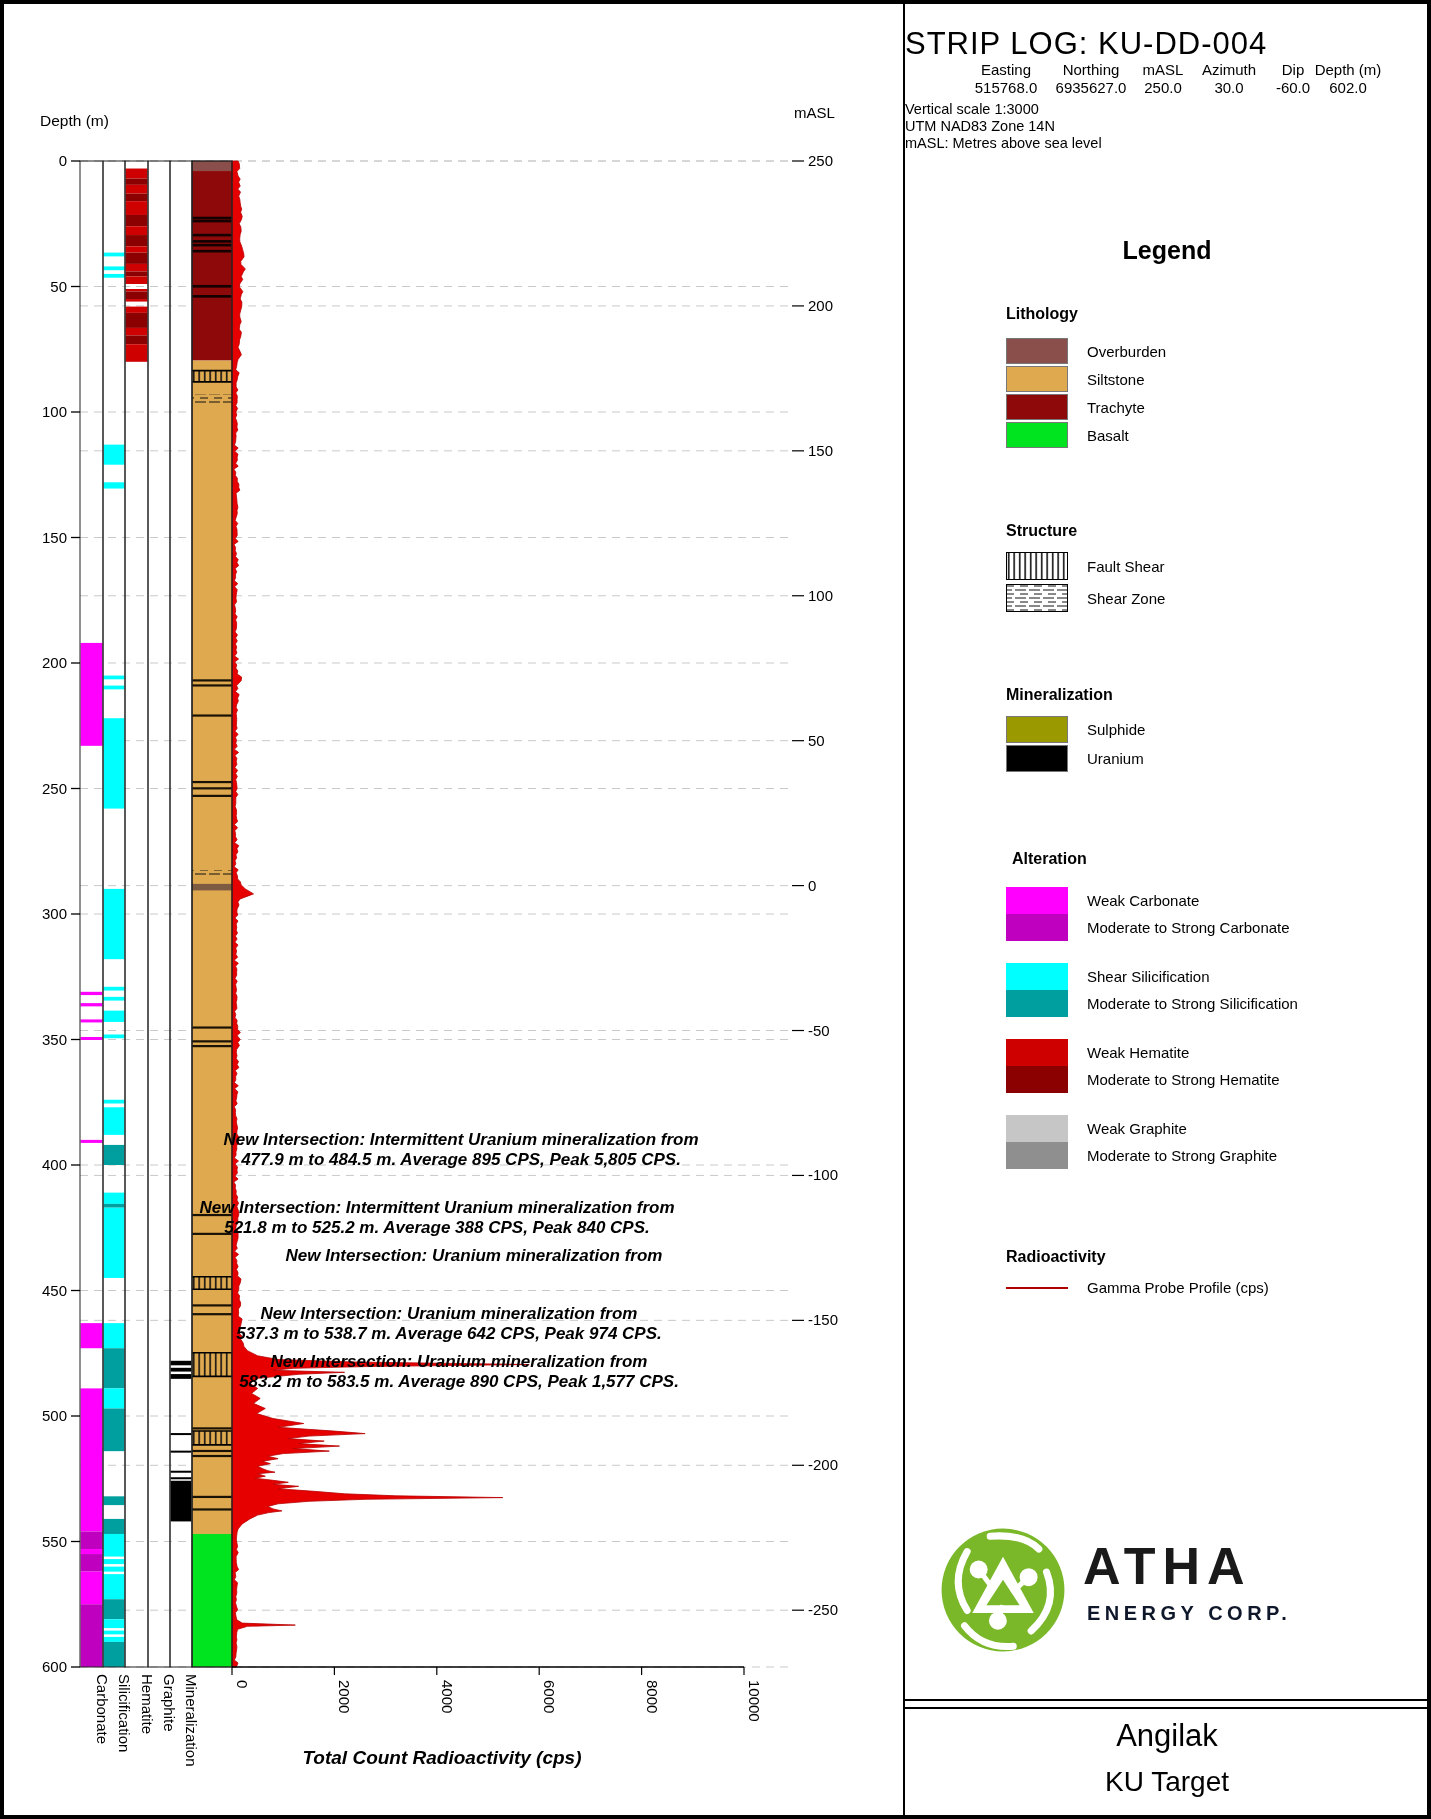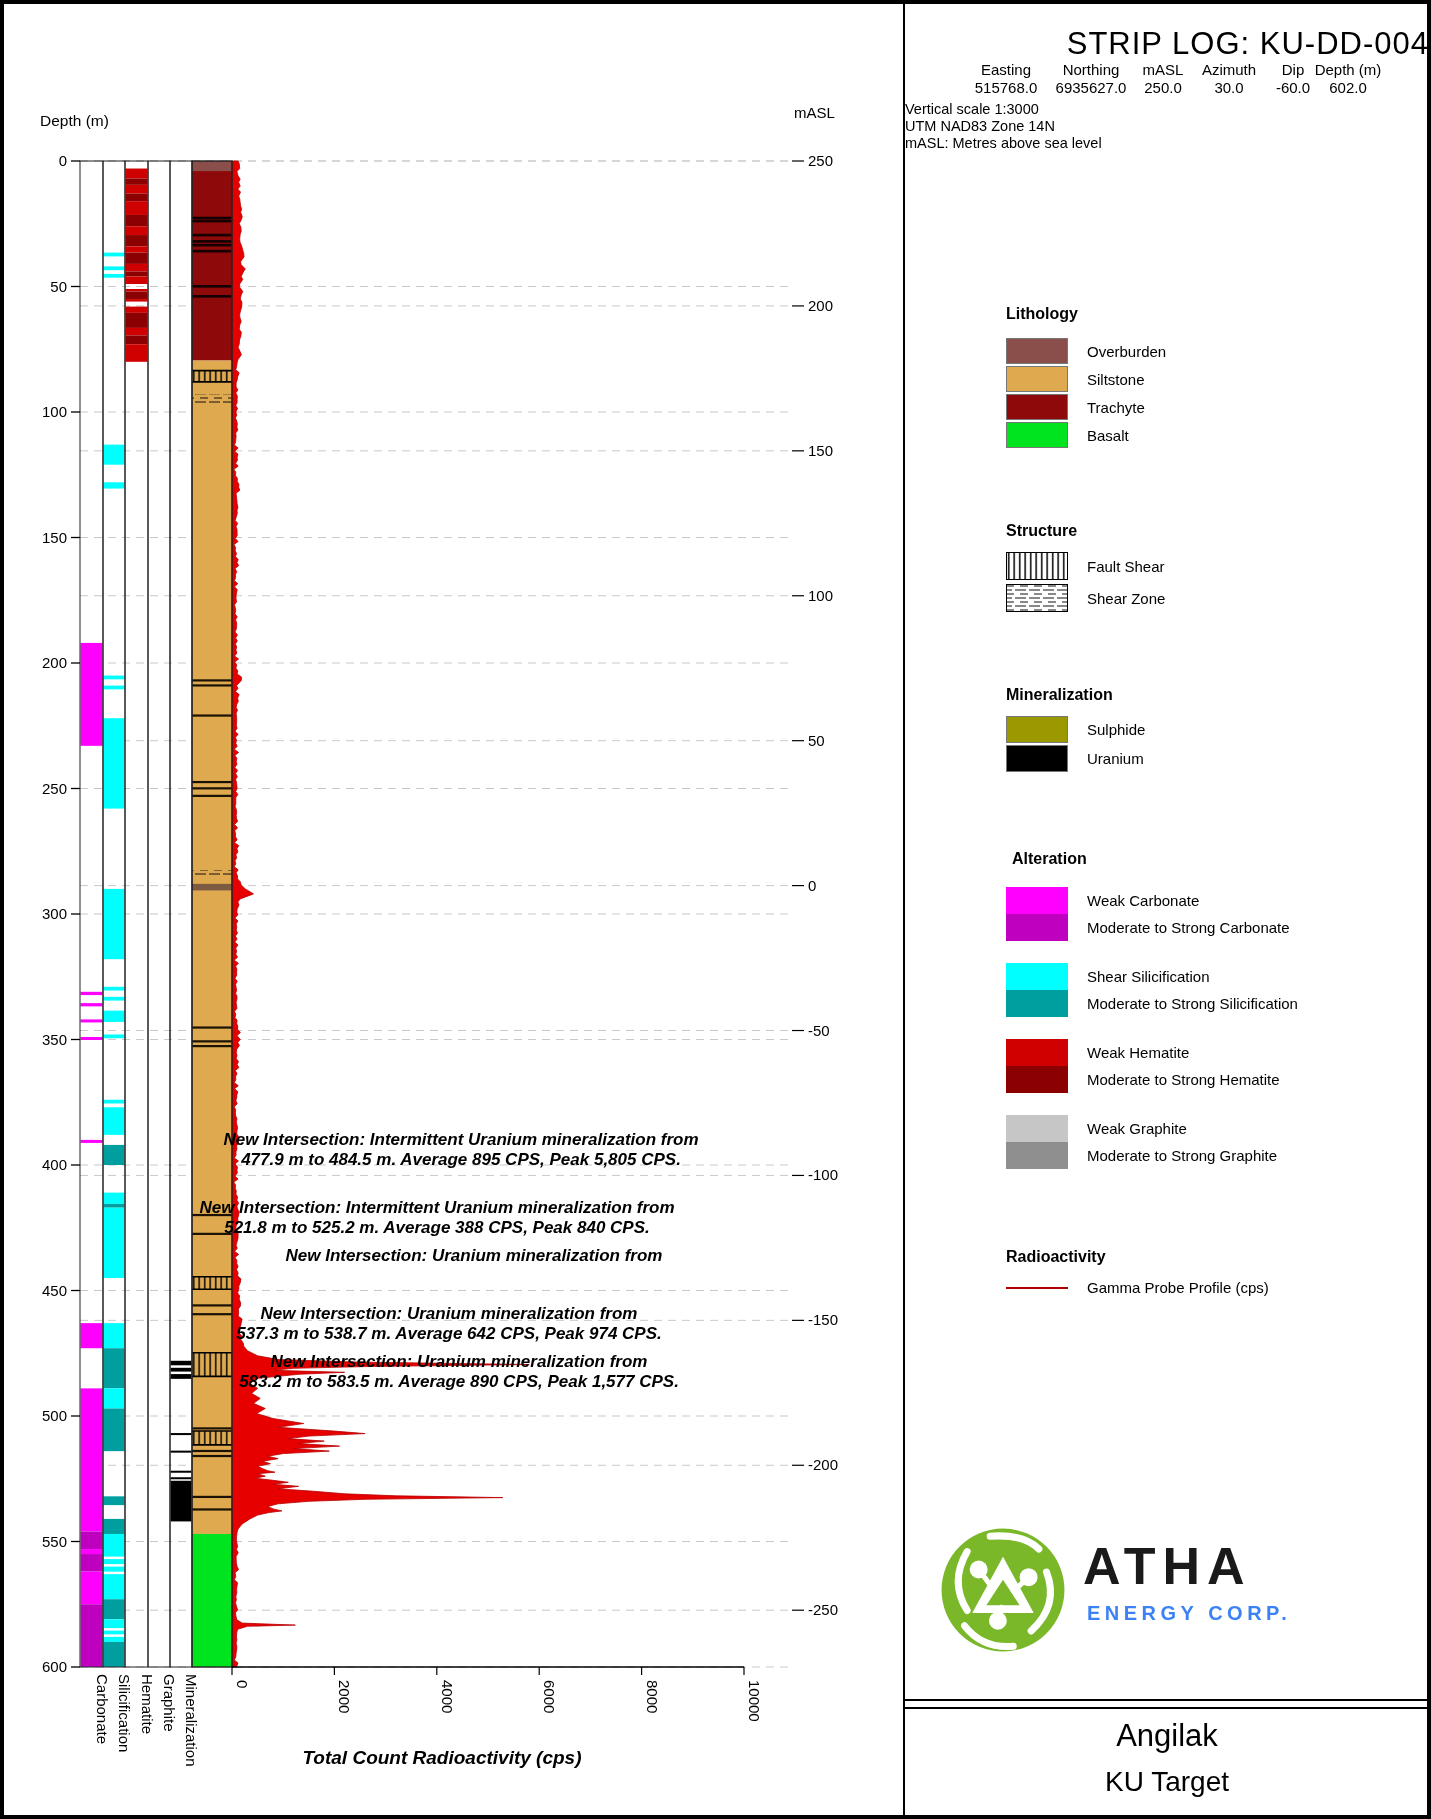"STRIP LOG: KU-DD-004" .panel-title { text-align: right -> left }
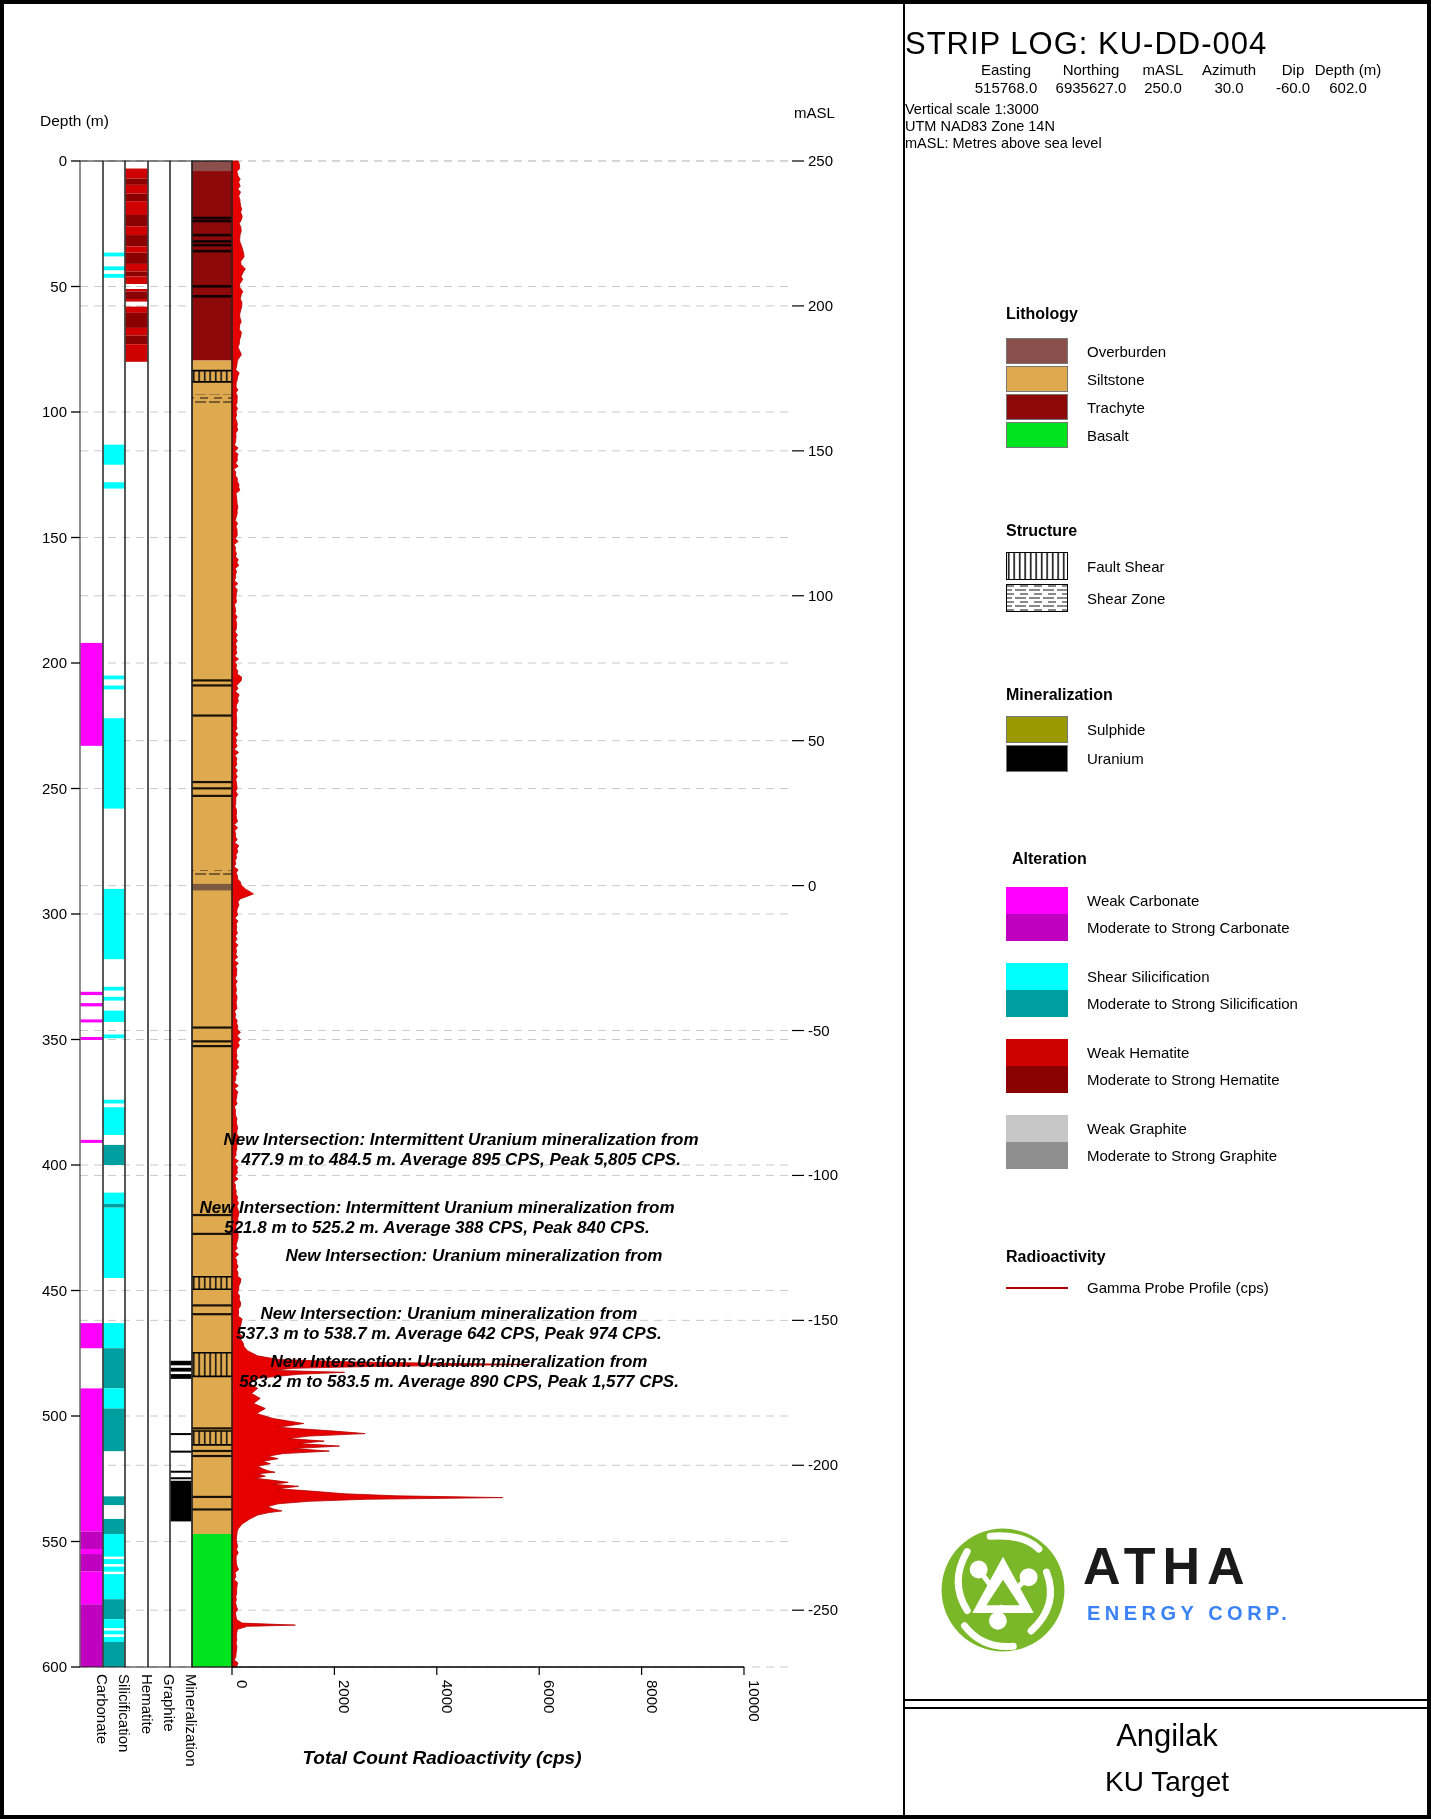"Legend" div.legend-title { html: none -> <div>Legend</div> }
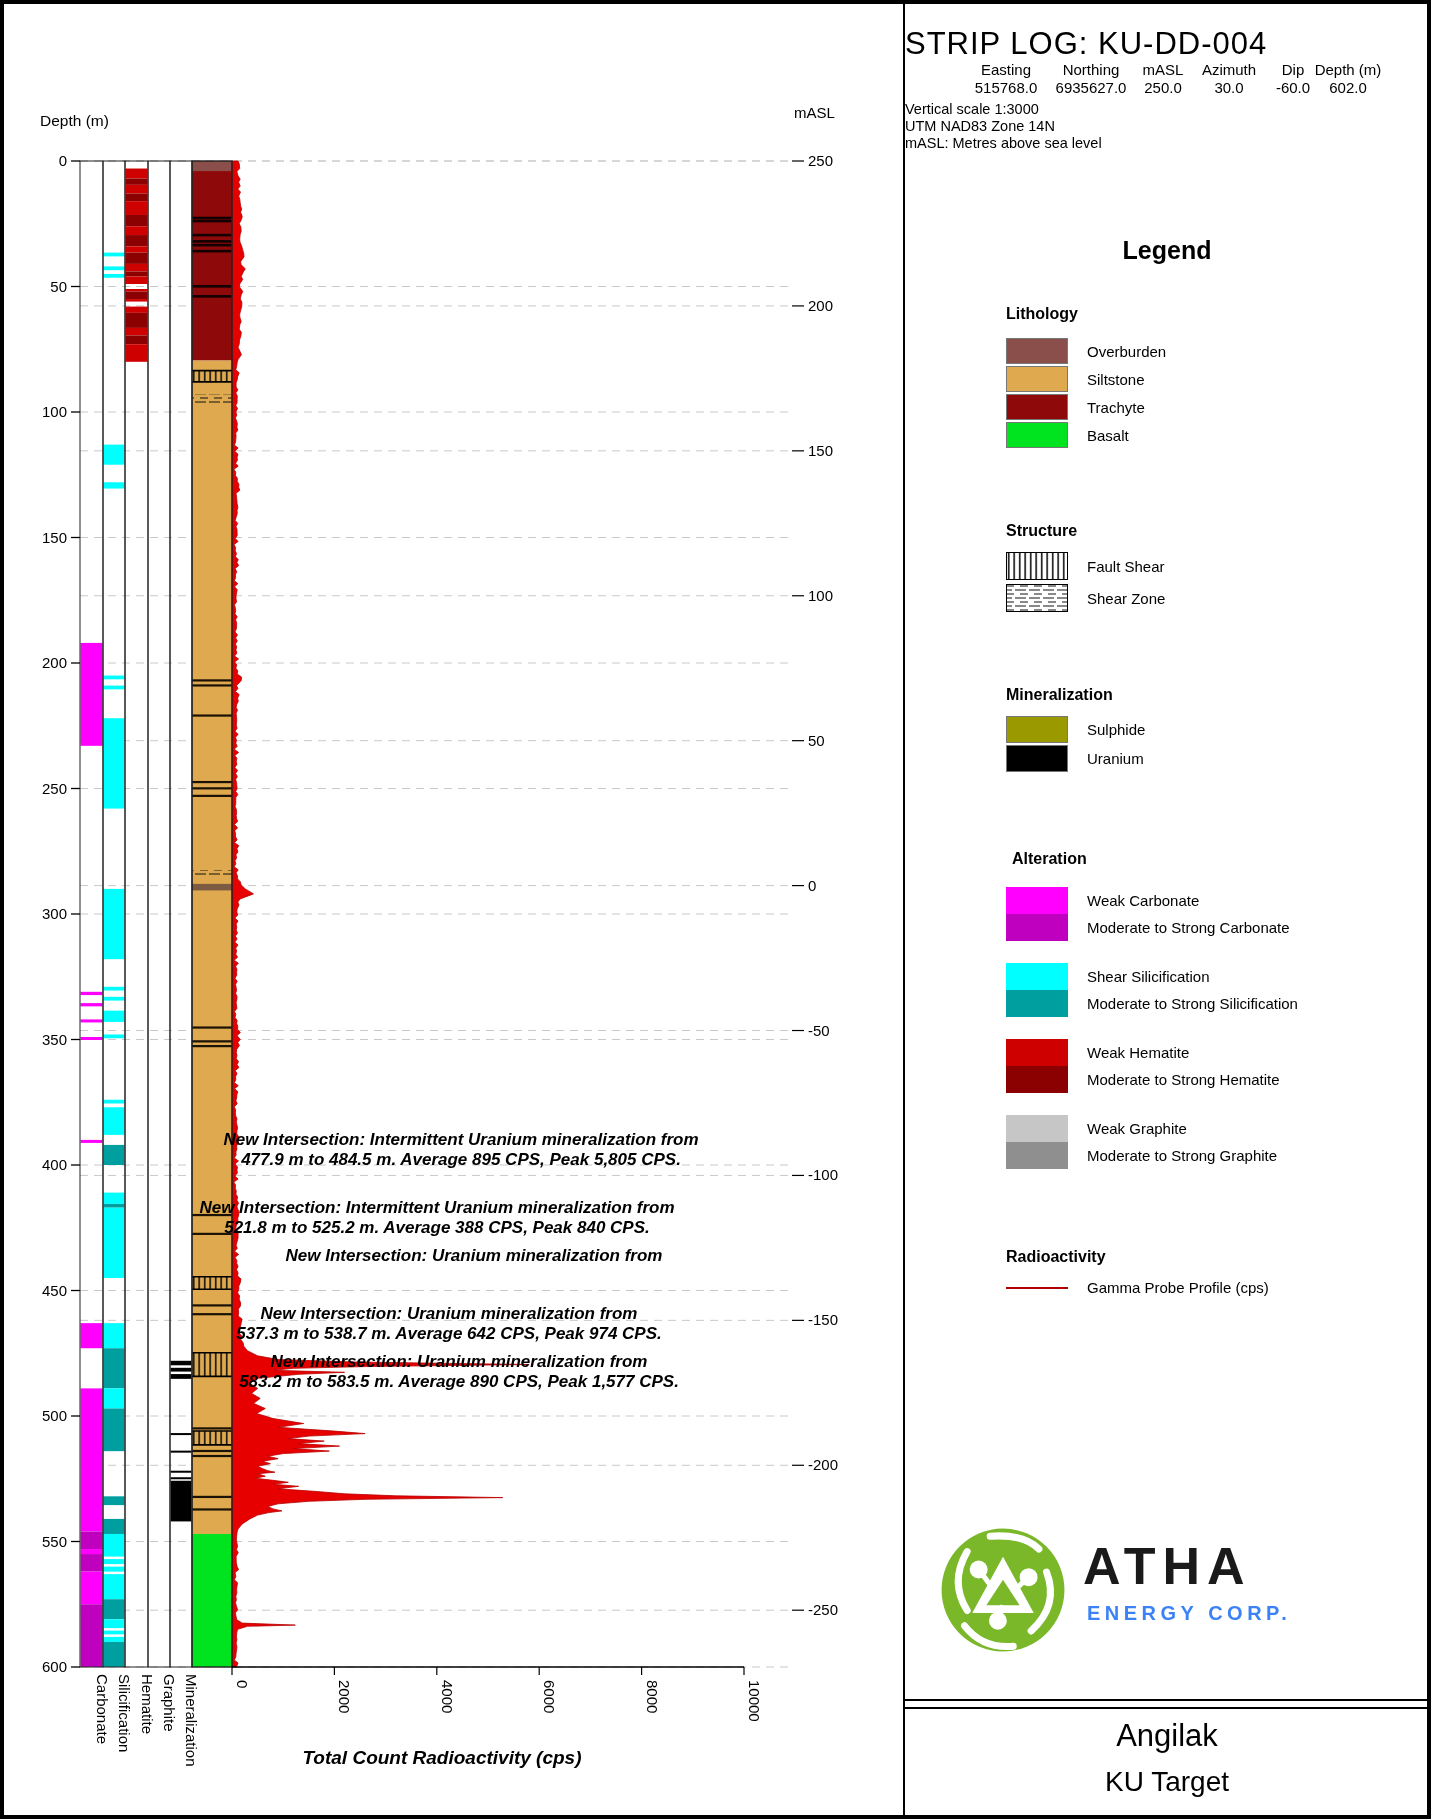"ENERGY CORP." div.logo-sub { color: #3b82f6 -> #0f172a }
